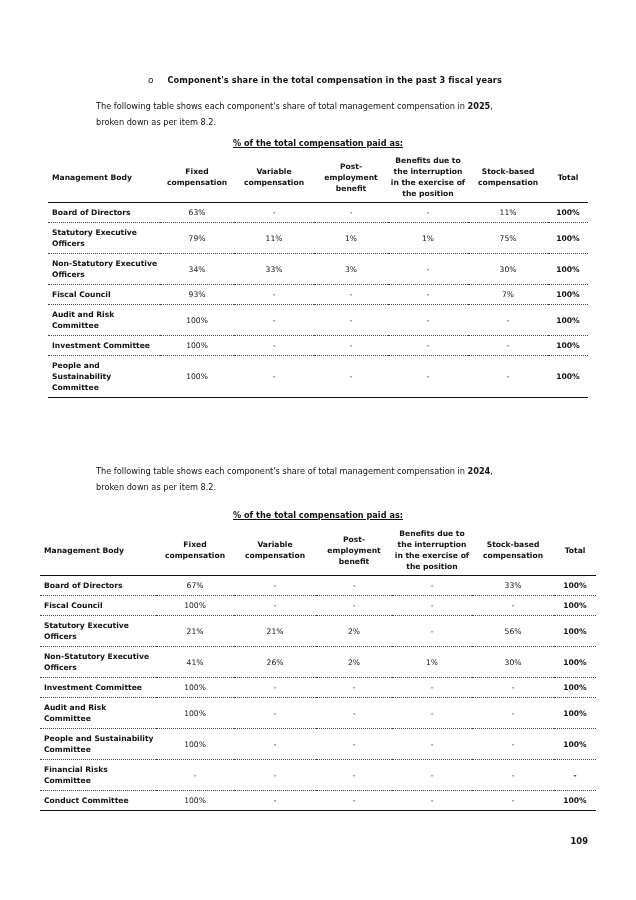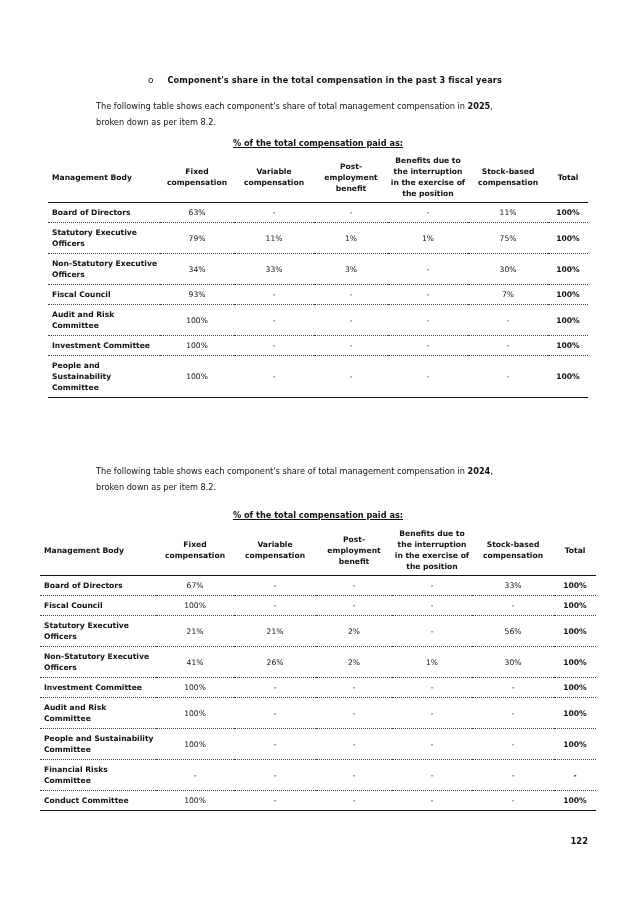"122" div.page-number { text: 122 -> 109 }
